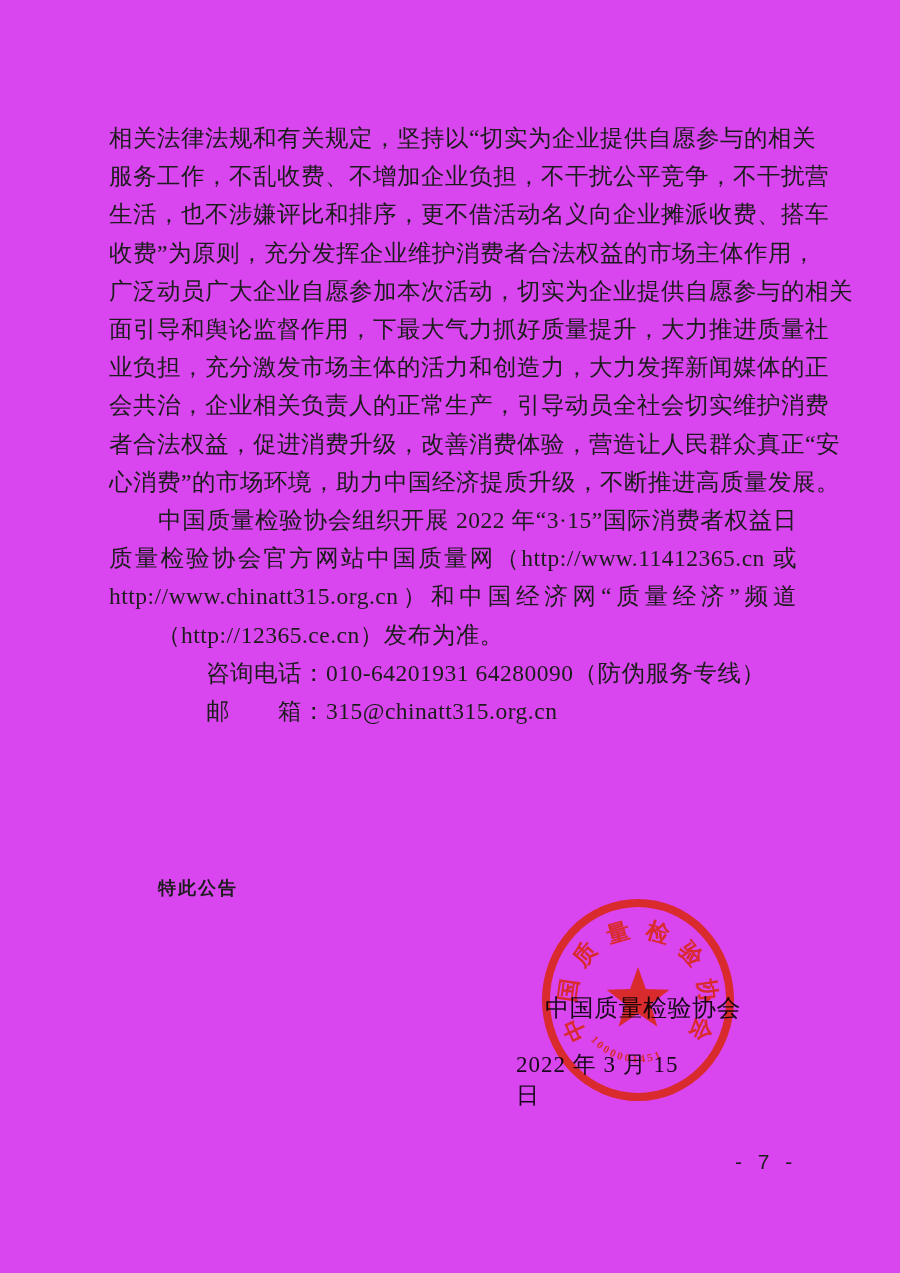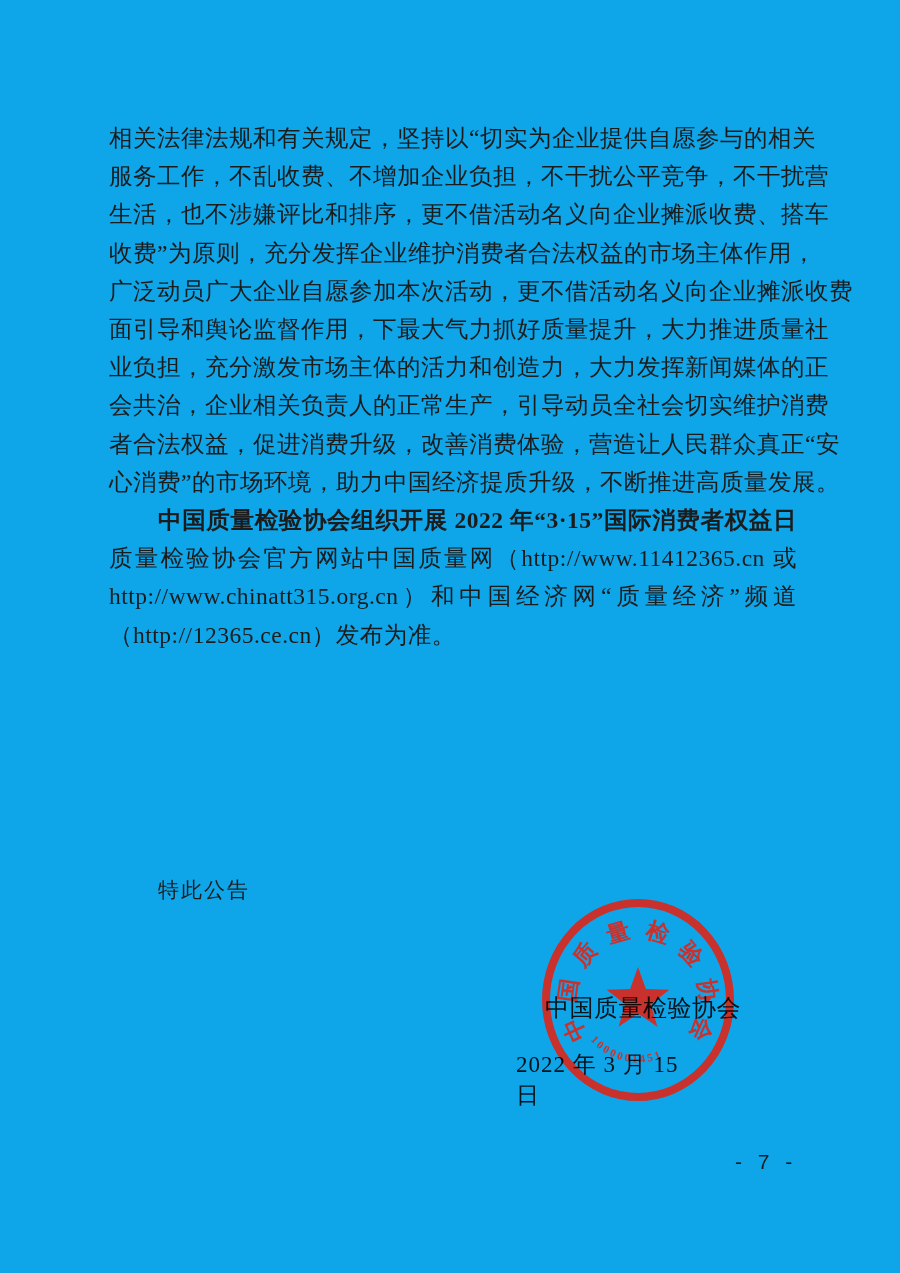"相关法律法规和有关规定，坚持以“切实为企业提供自愿参与的相关" .page { background: #0ea5e9 -> #d946ef }
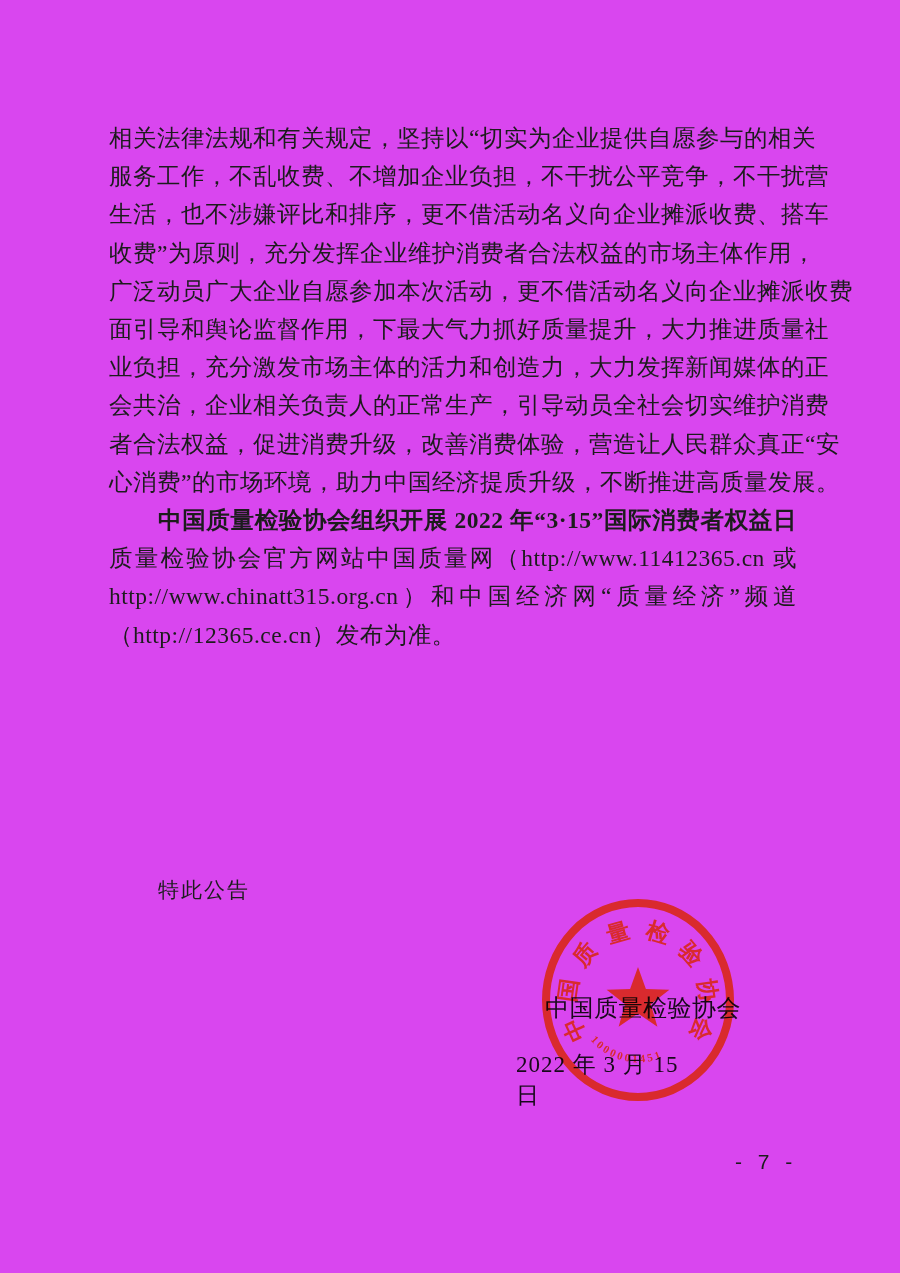"广泛动员广大企业自愿参加本次活动，更不借活动名义向企业摊派收费" div.line { text: 更不借活动名义向企业摊派收费 -> 切实为企业提供自愿参与的相关 }
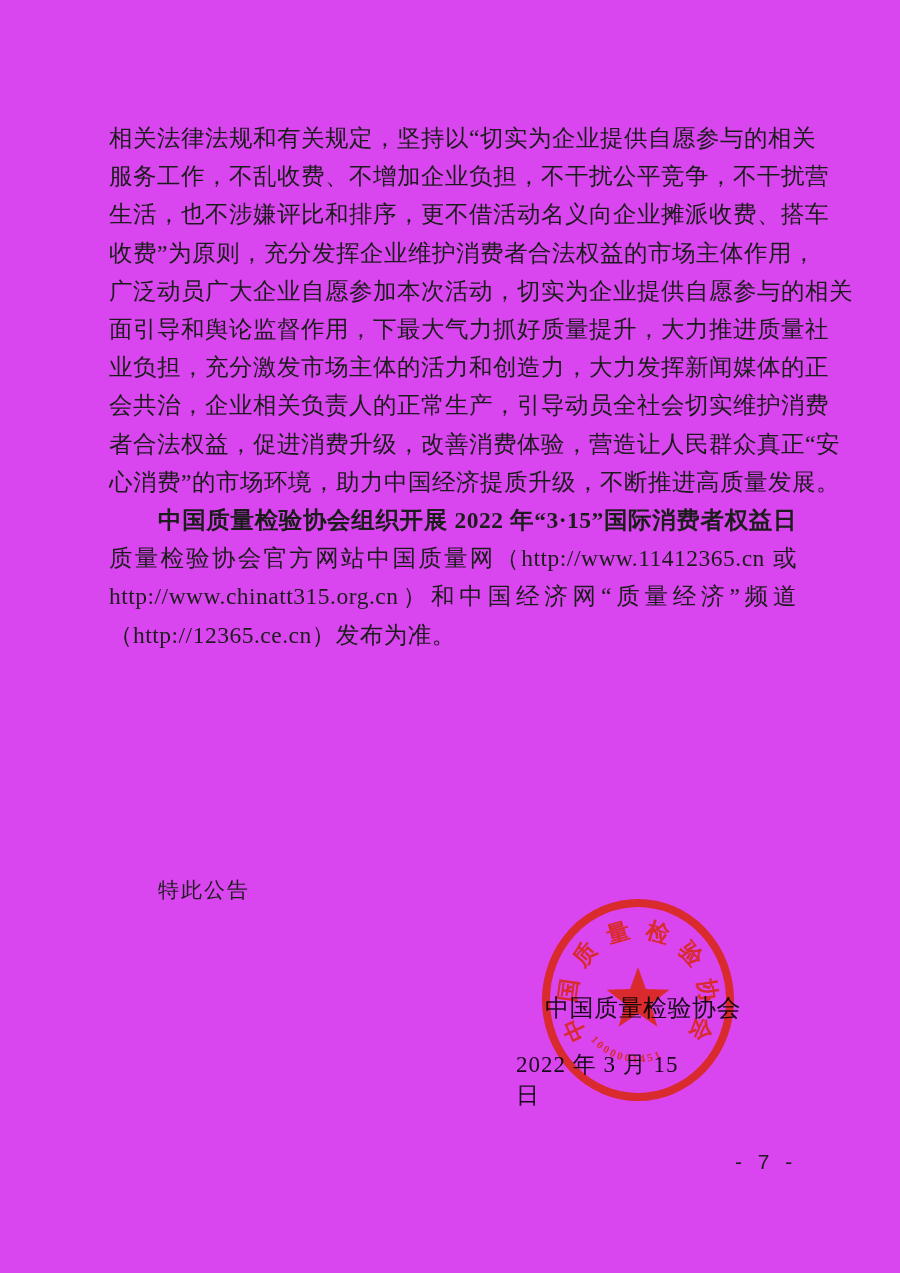"中国质量检验协会组织开展 2022 年“3·15”国际消费者权益日" .line.indent { font-weight: bold -> none }
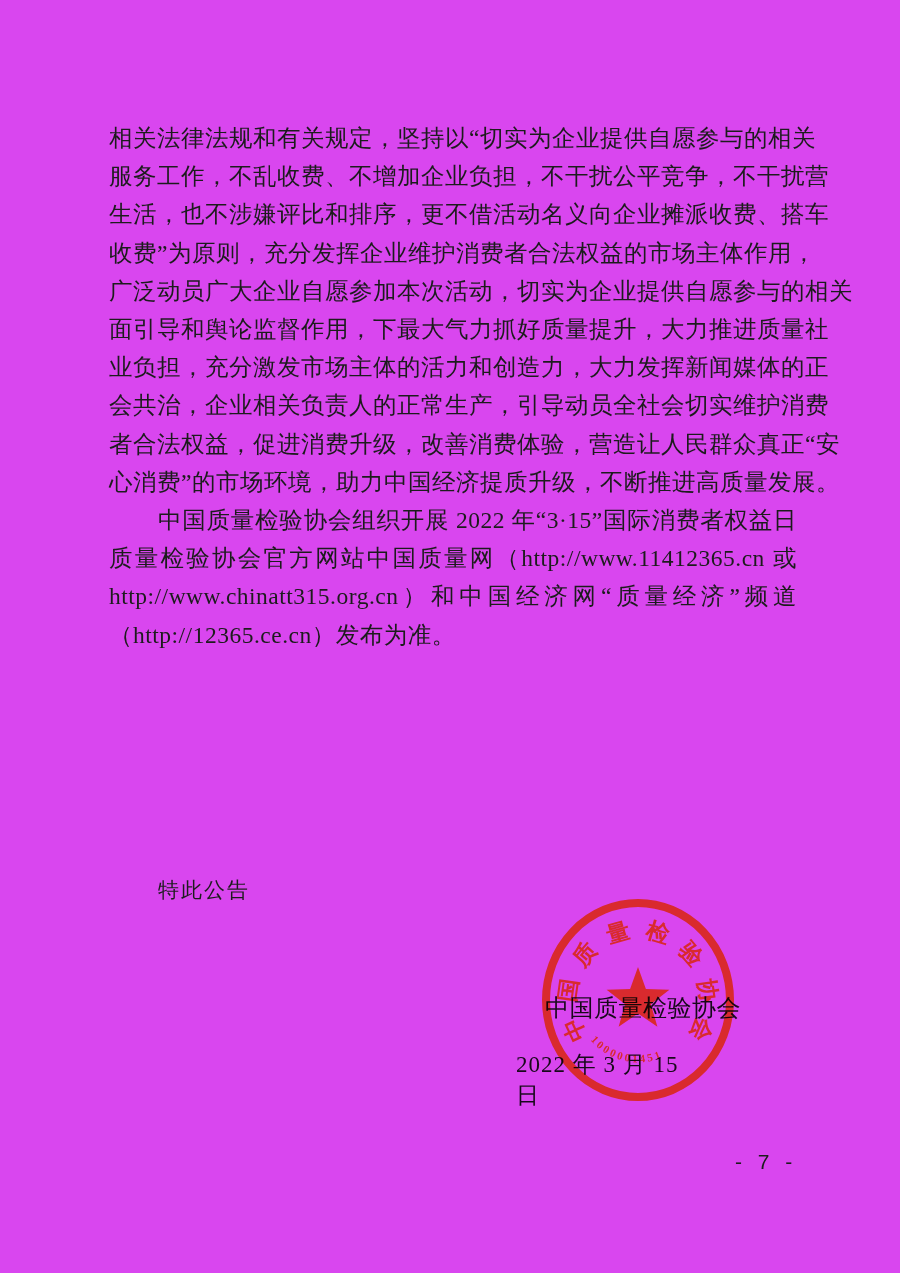"（http://12365.ce.cn）发布为准。" .line.free { margin-left: none -> 48px }
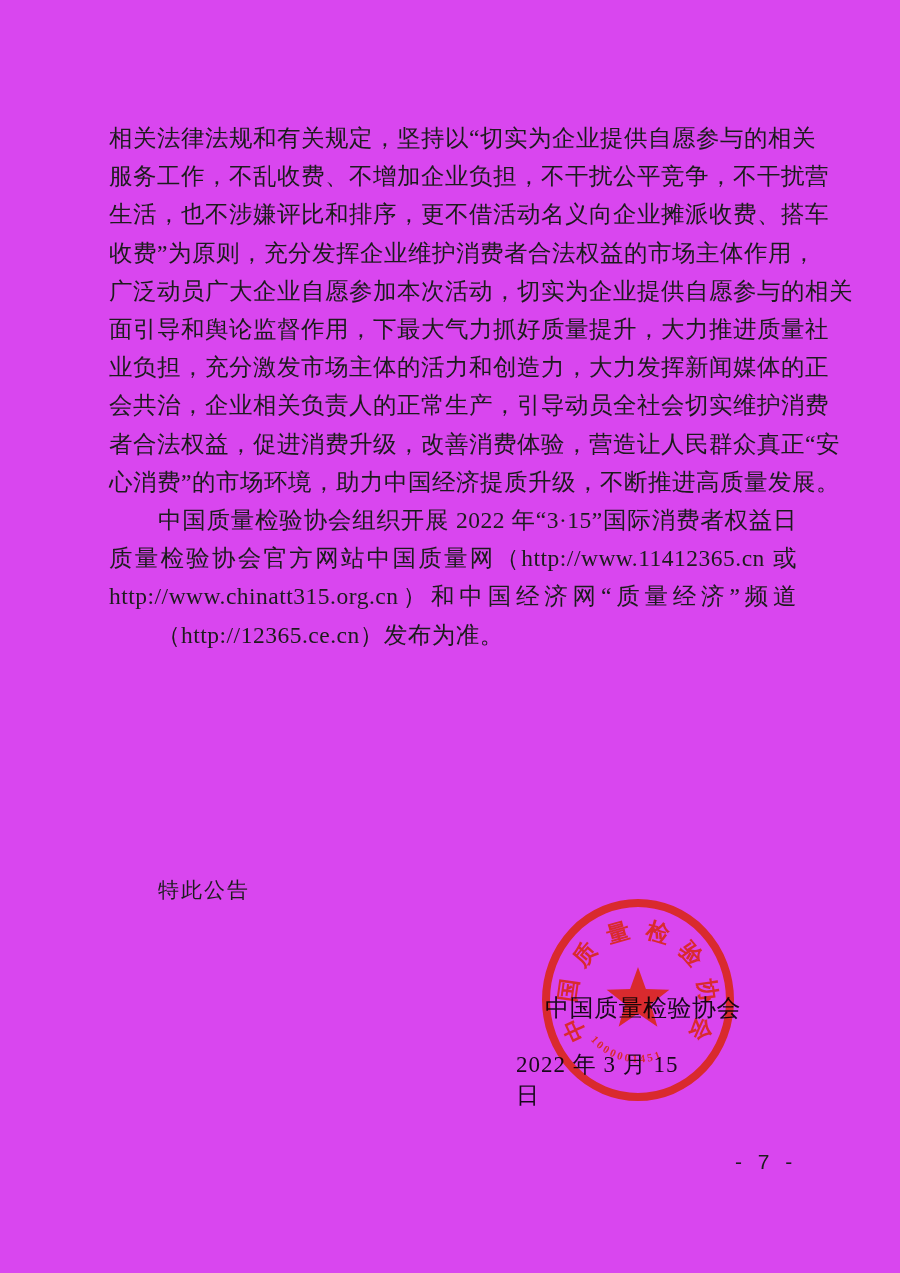"咨询电话：010-64201931 64280090（防伪服务专线）" div { html: none -> <div> <div>咨询电话：010-64201931 64280090（防伪服务专线）</div> <div>邮 箱：315@chinatt315.org.cn</div> </div> }
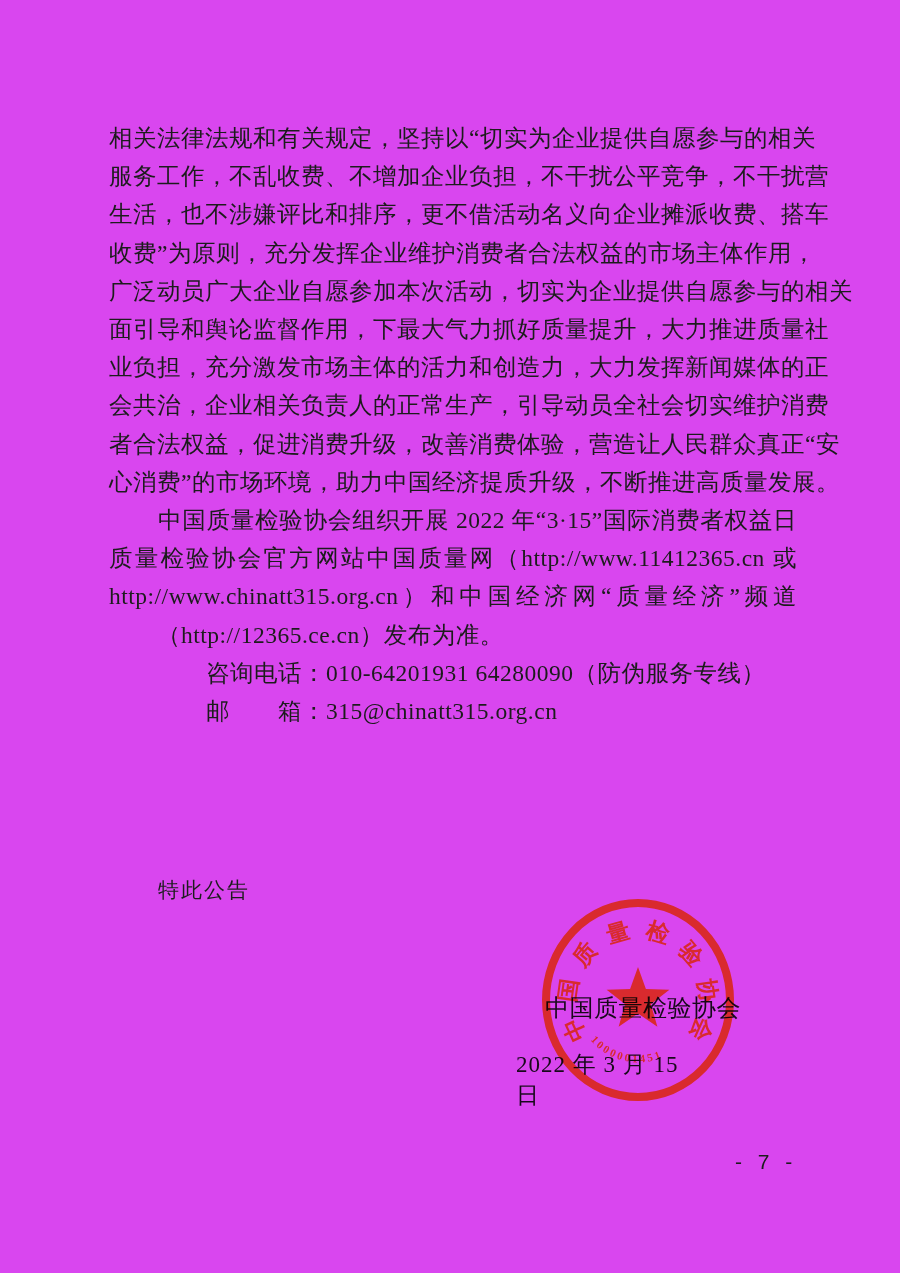"特此公告" .closing { font-size: 21px -> 18px; font-weight: none -> bold }
